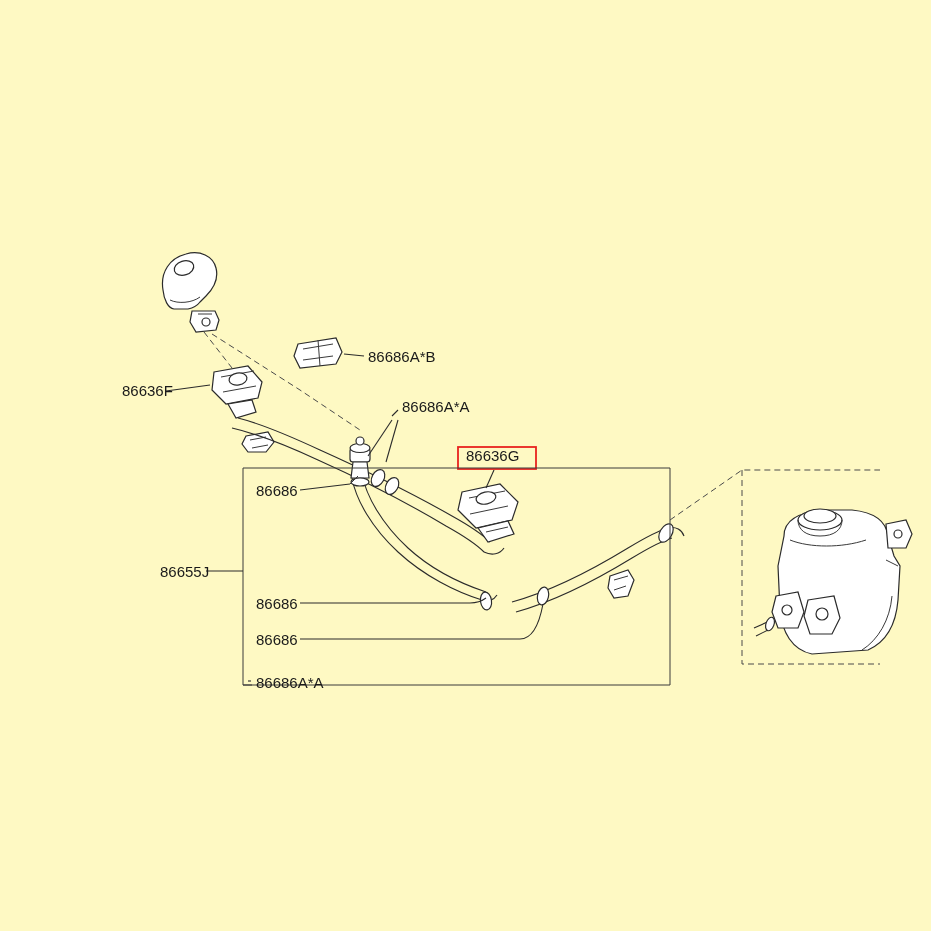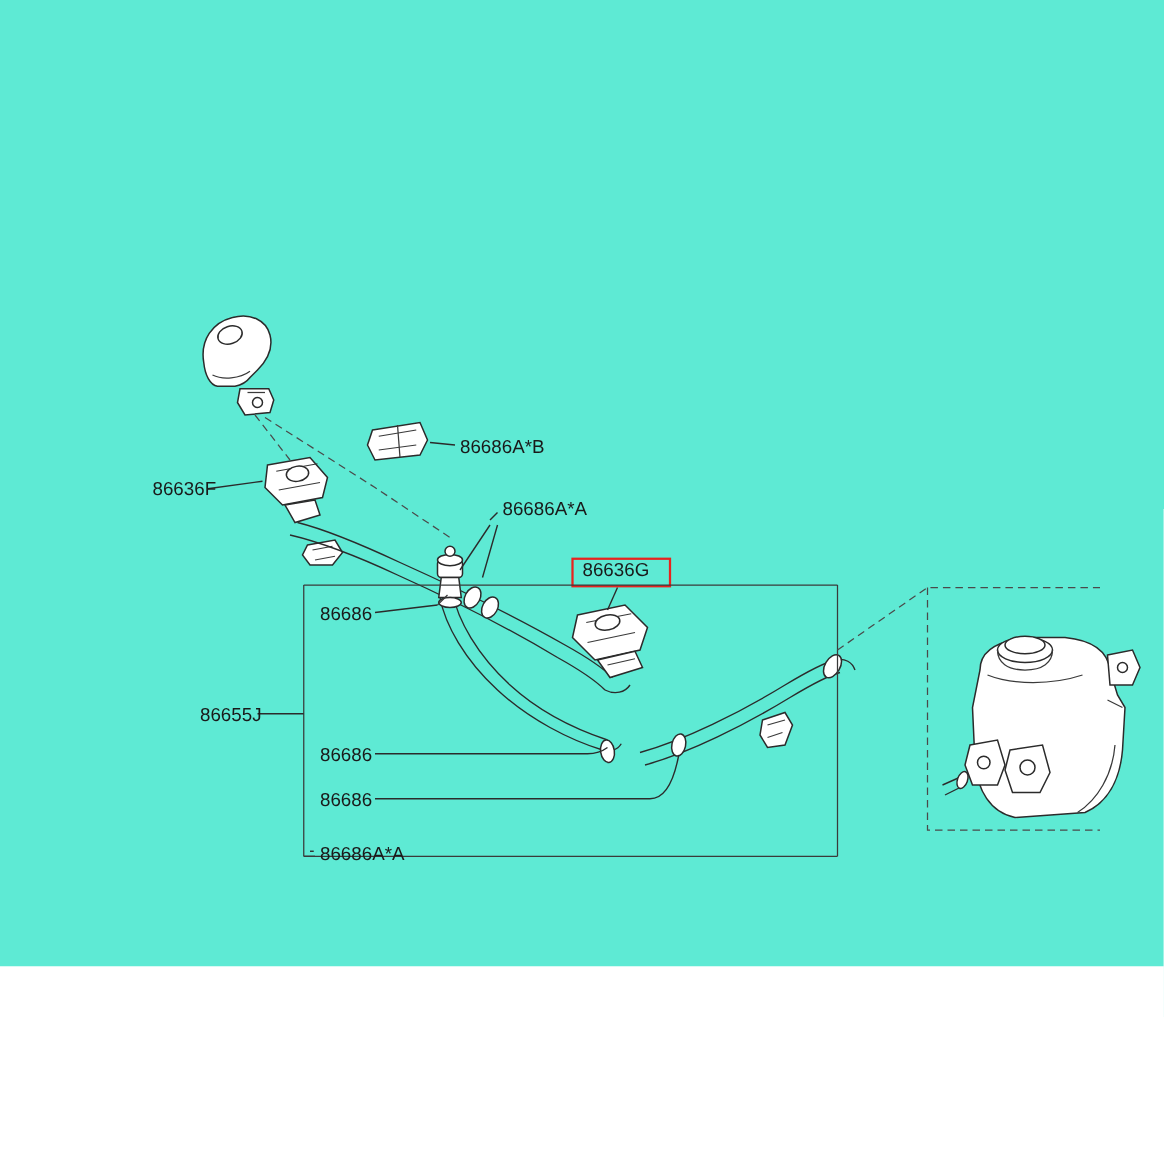"86686A*B" #diagram-root { background: #5eead4 -> #fef9c3; height: 773px -> 931px }
